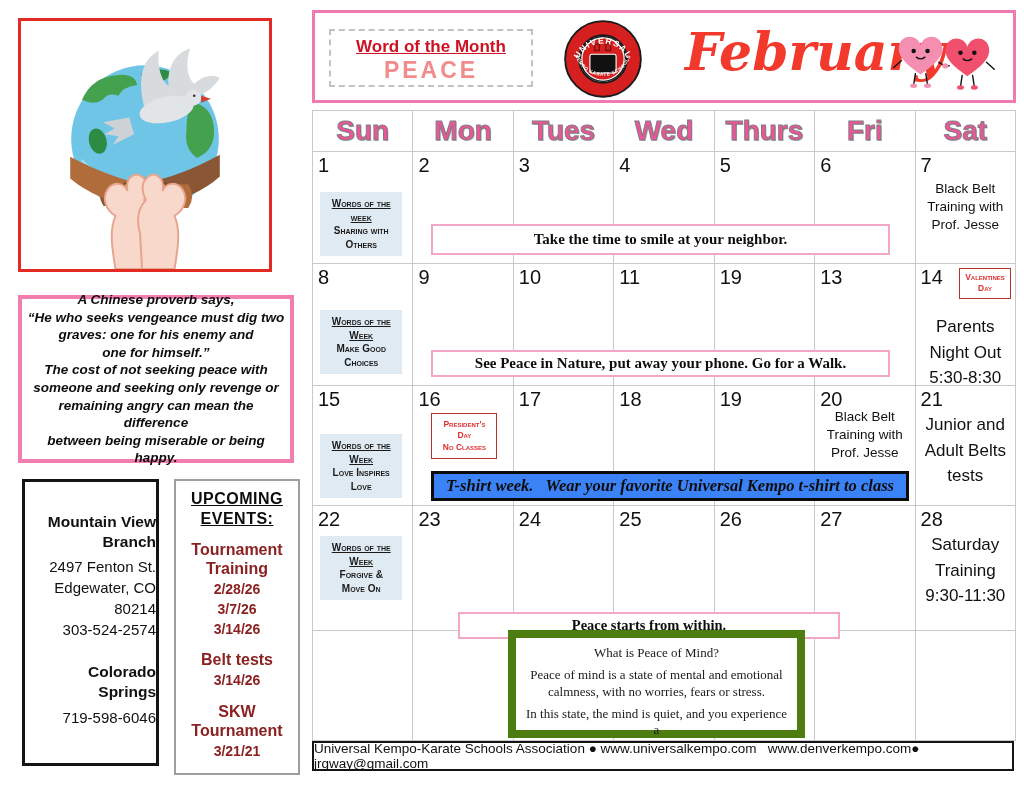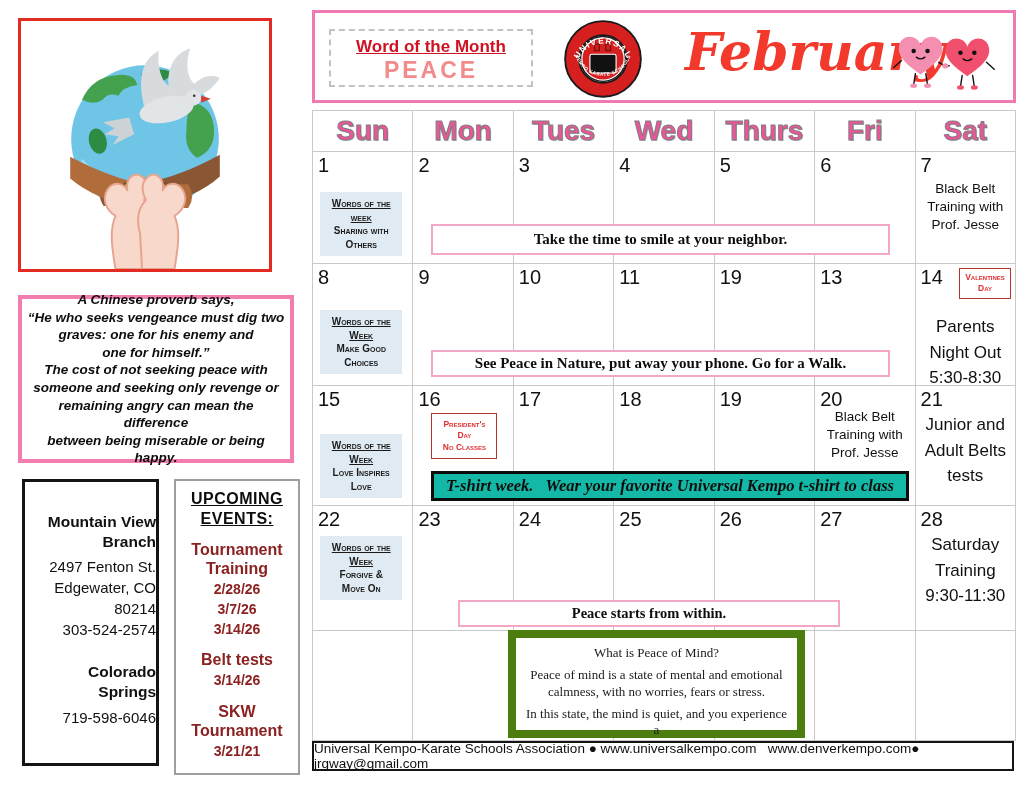"T-shirt week. Wear your favorite" .b3 { background: #14b8a6 -> #3b82f6 }
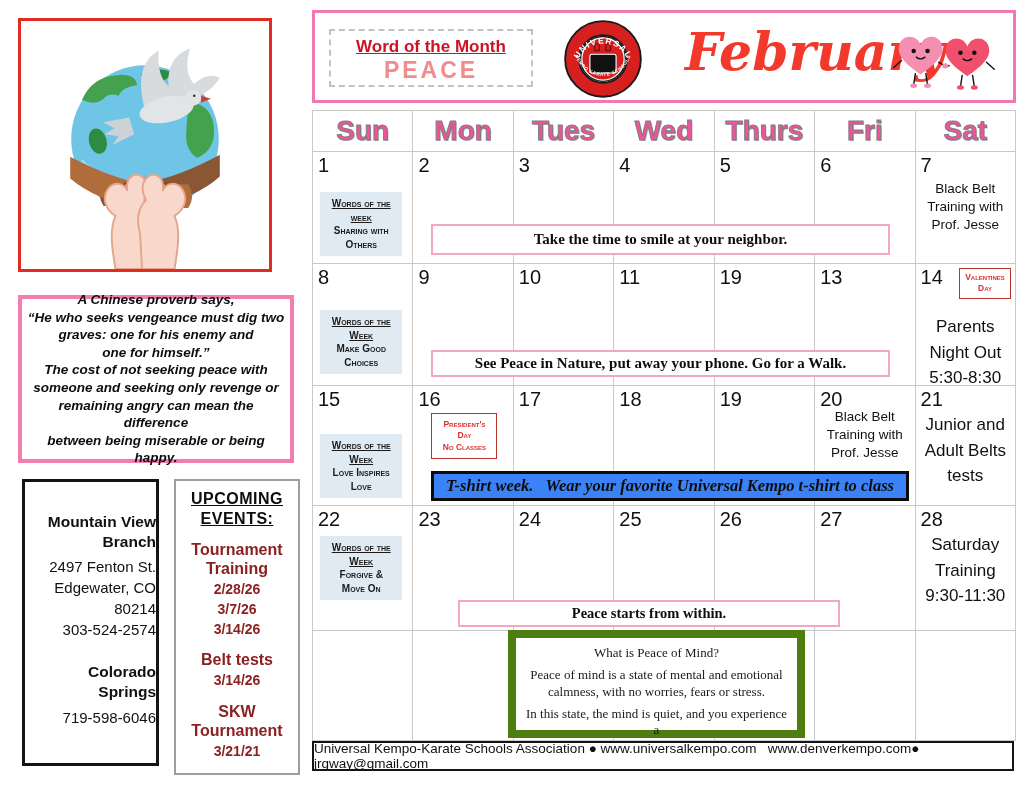"Peace starts from within." .b4 { top: 490px -> 502px }
